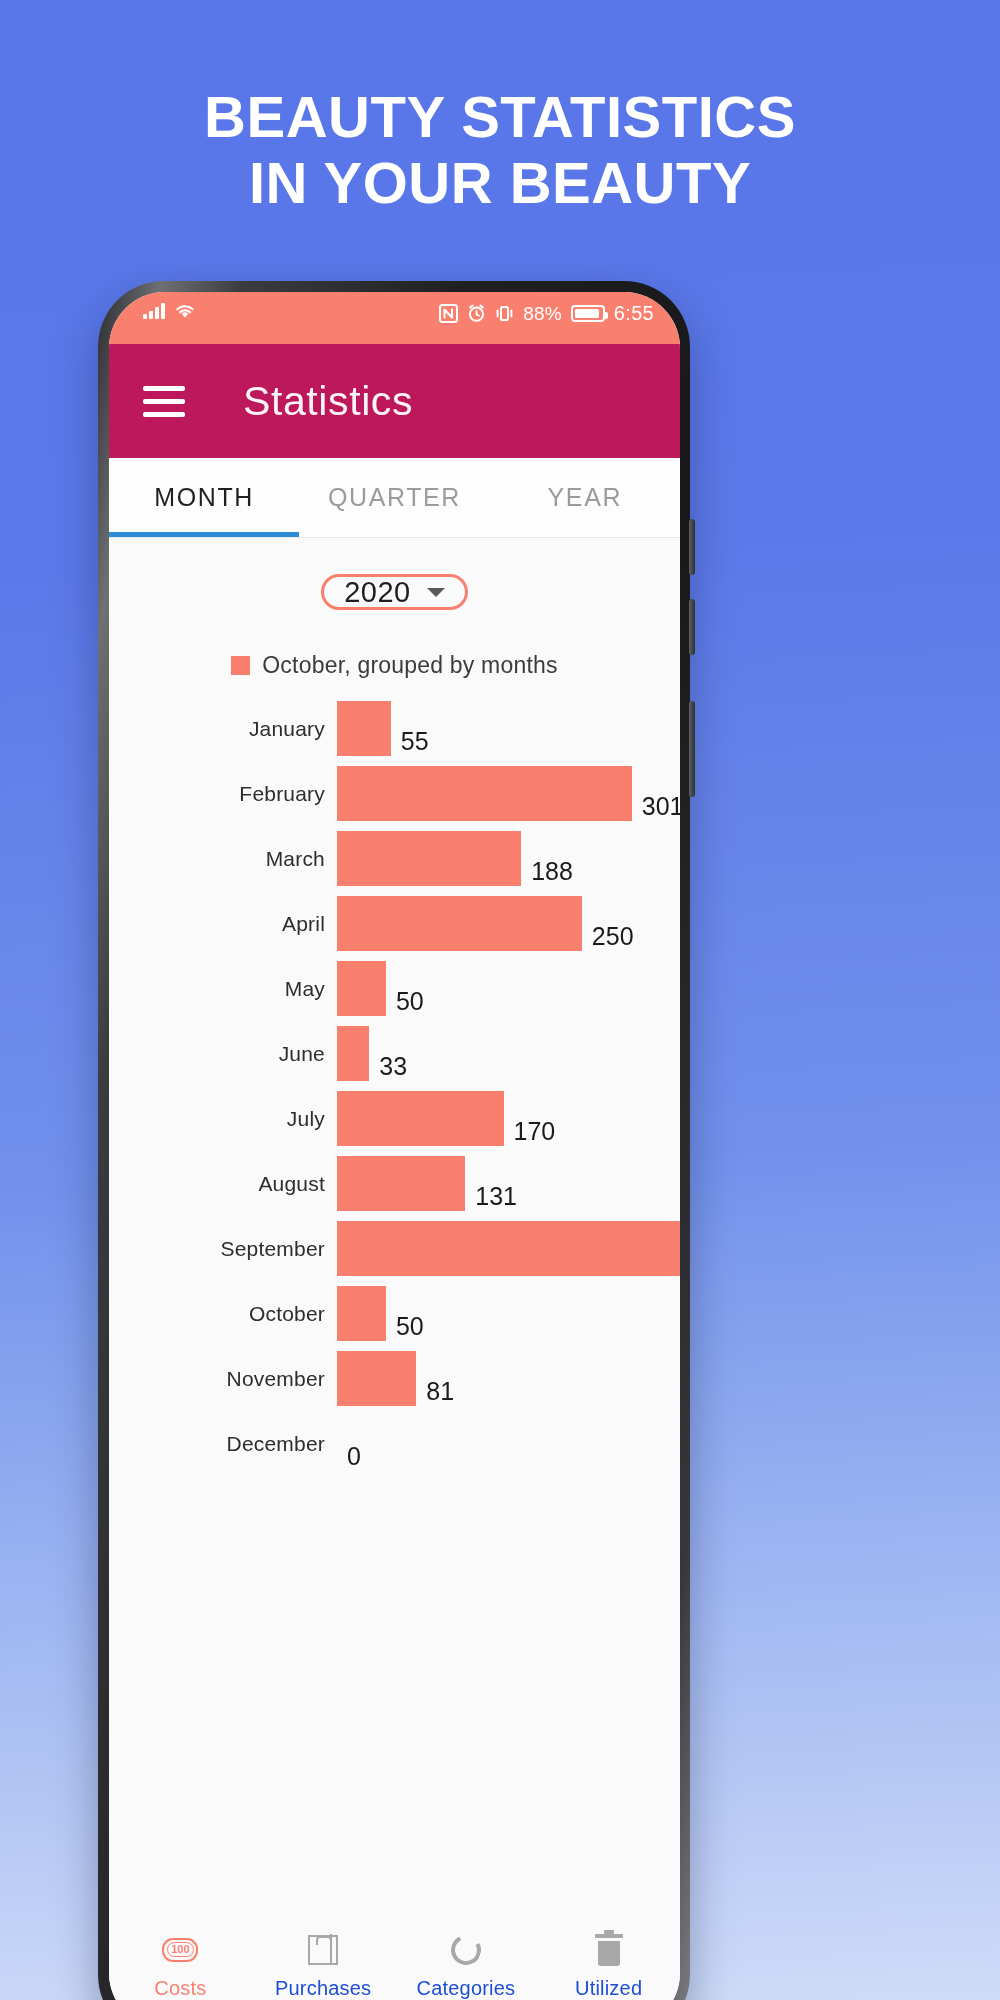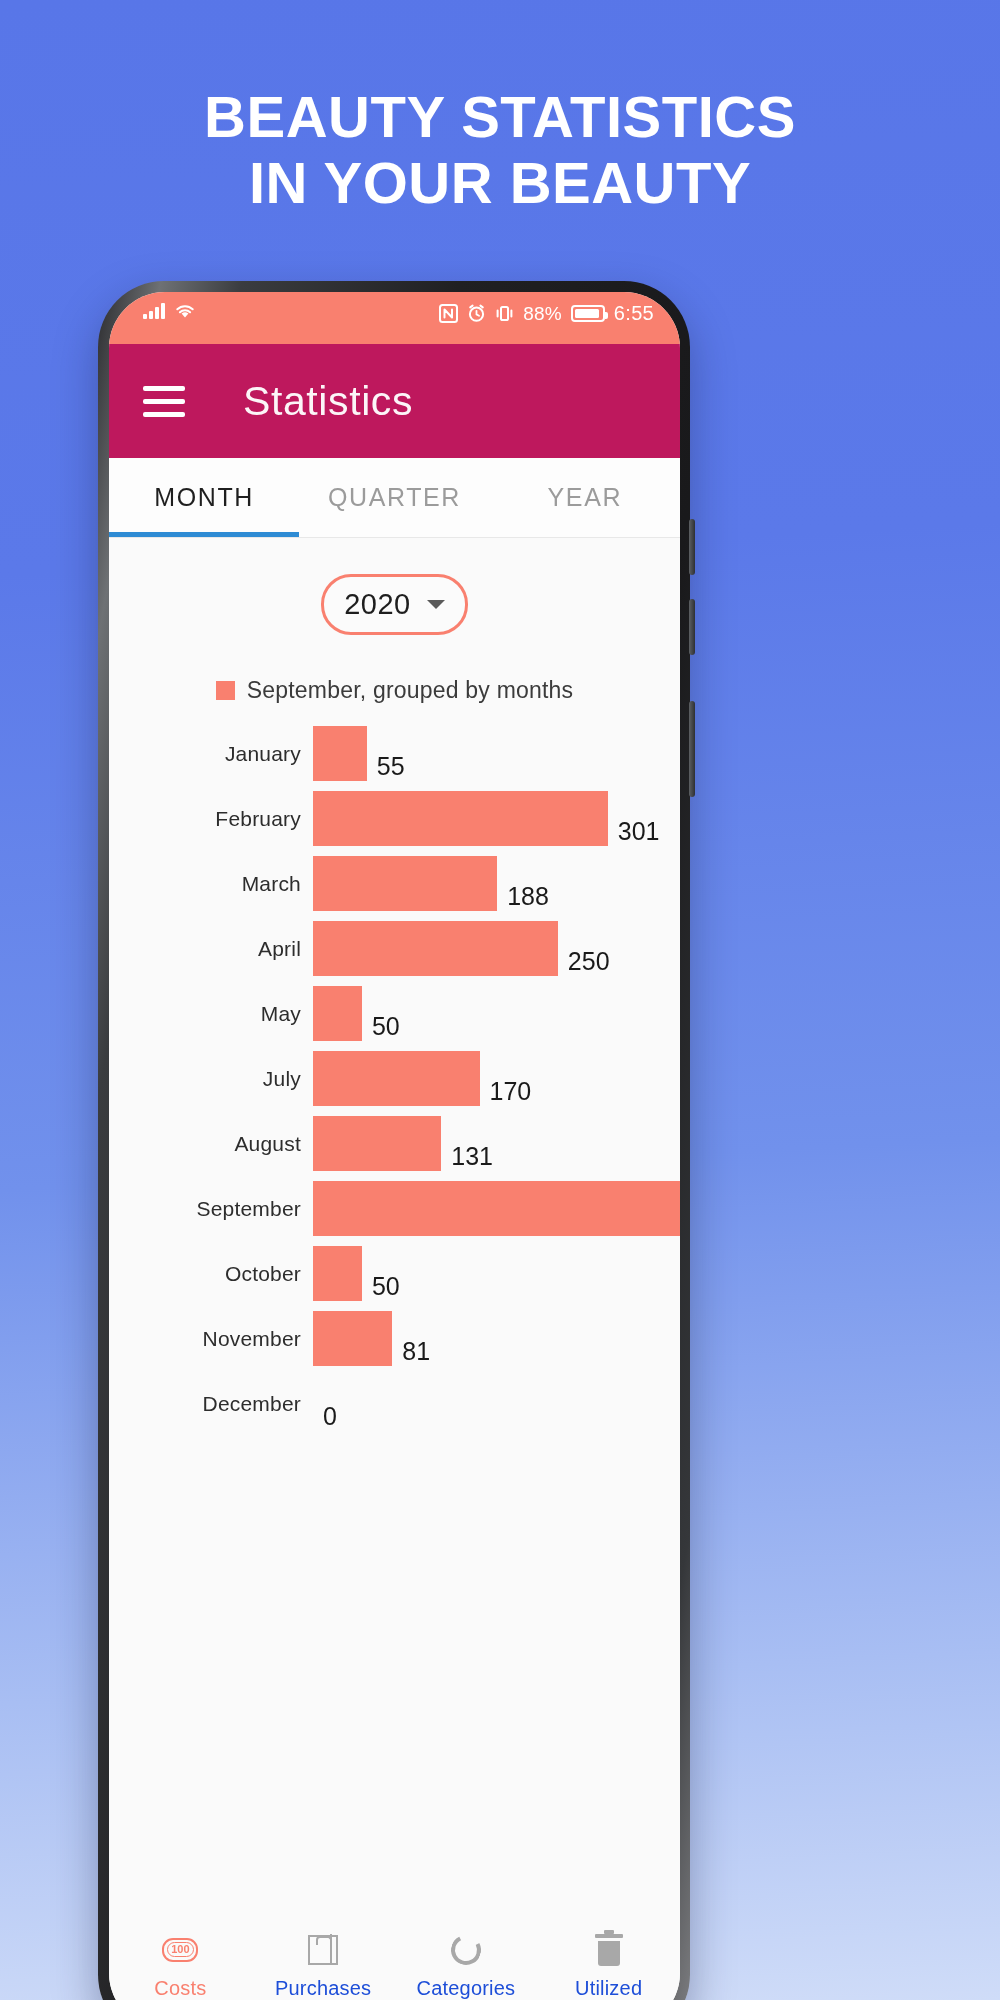"2020" .year-select { height: 61px -> 36px }
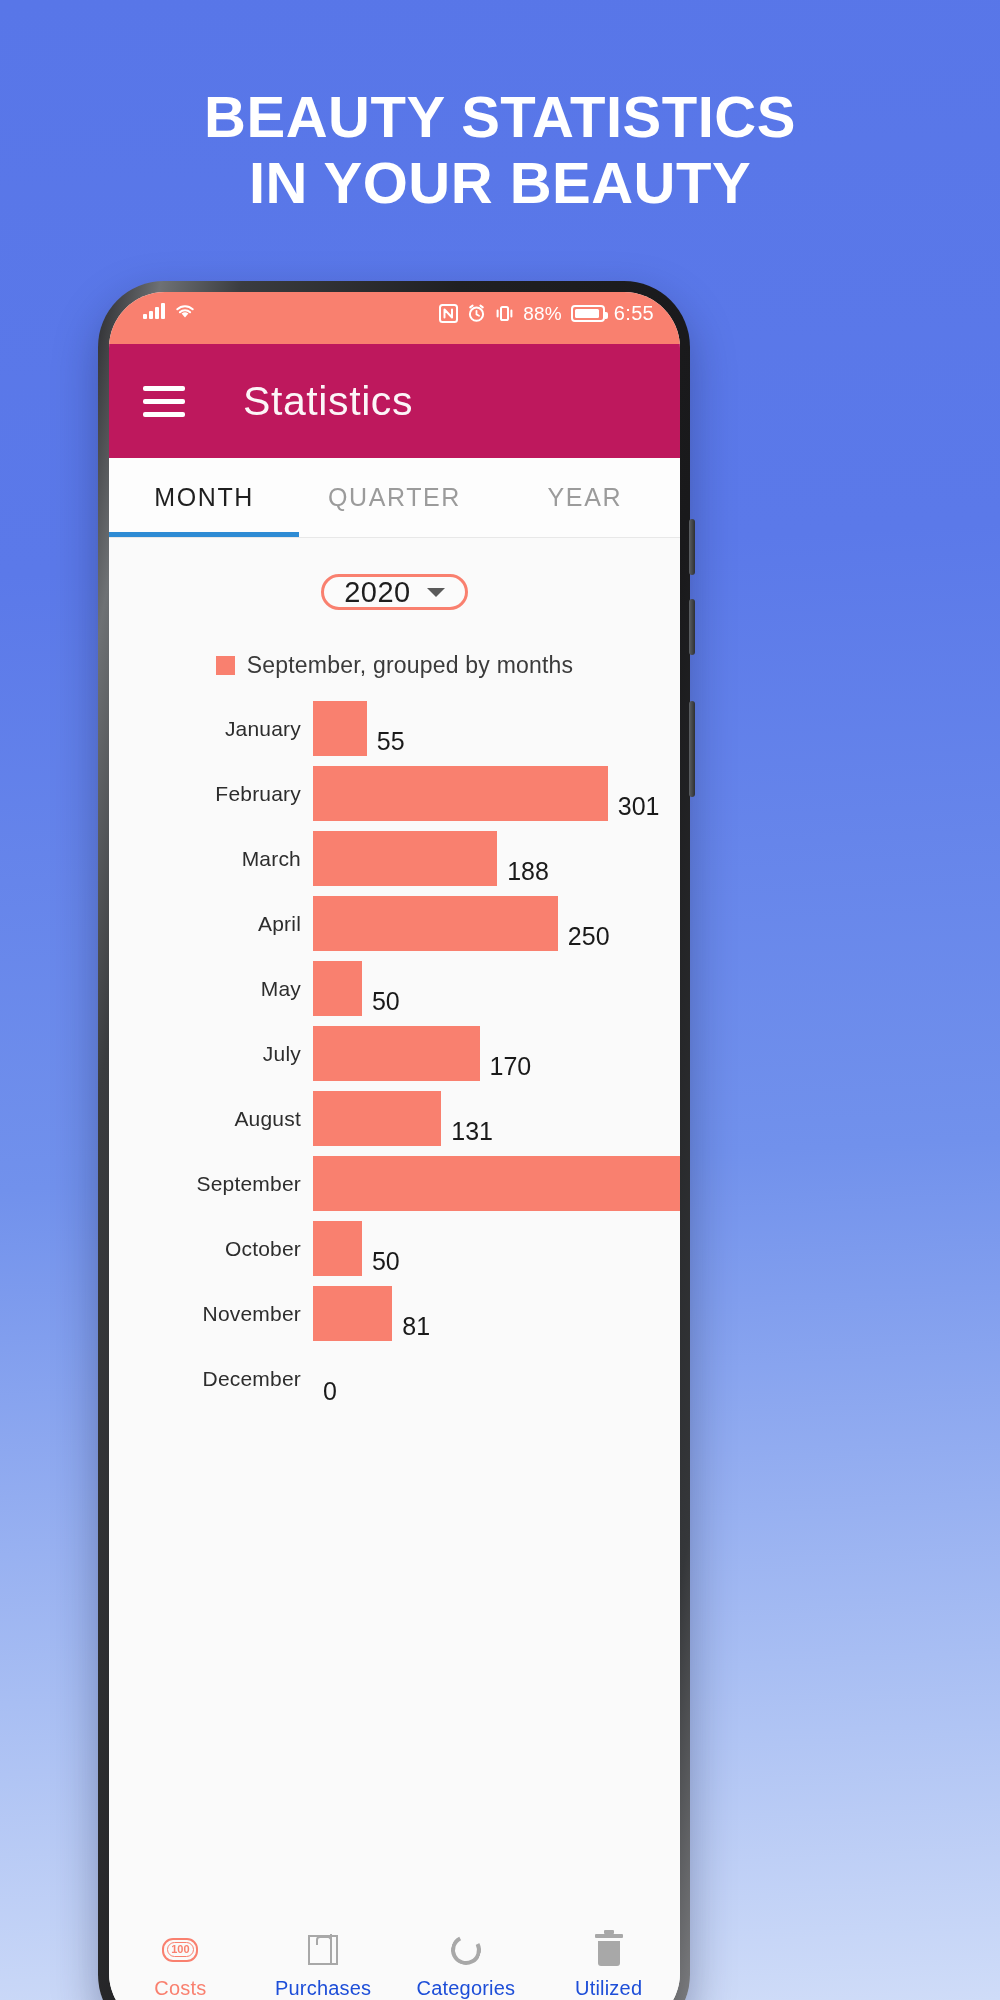"September, grouped by months" span.legend-label { text: September -> October }
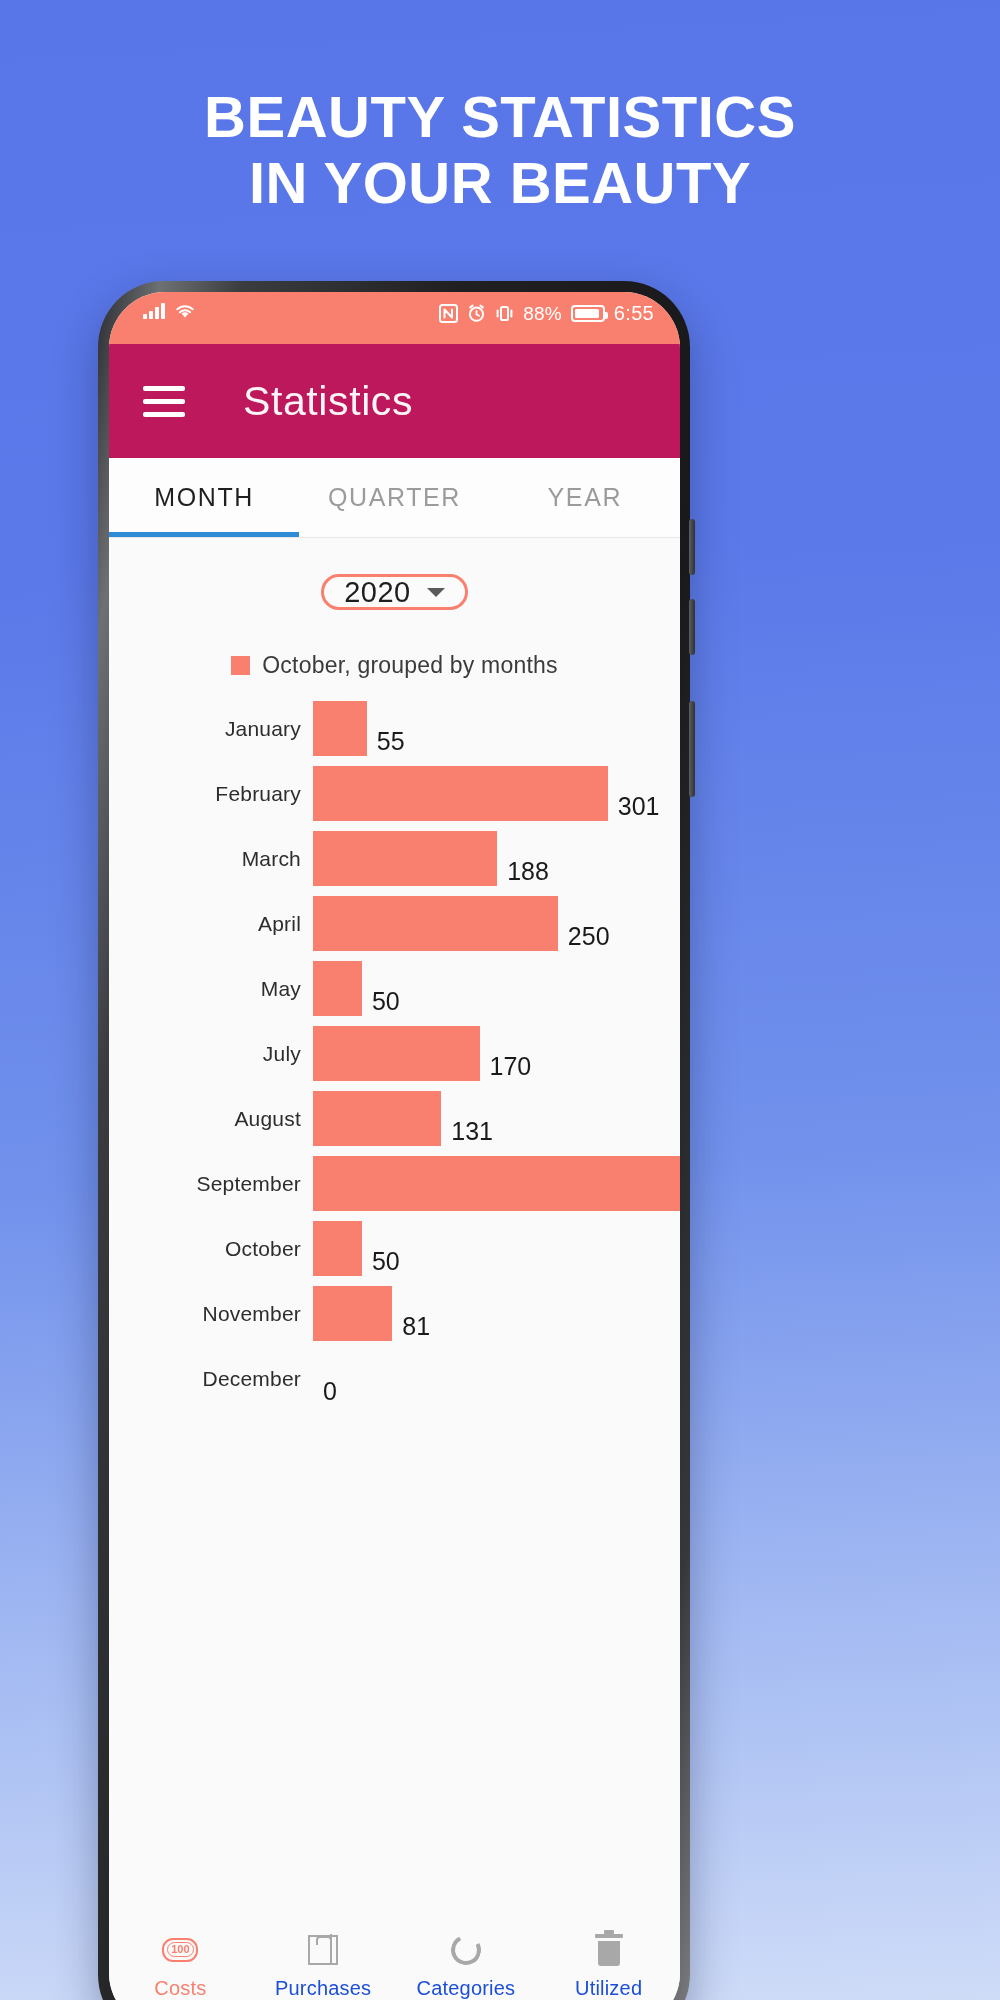"January" .chart { margin-left: none -> 24px }
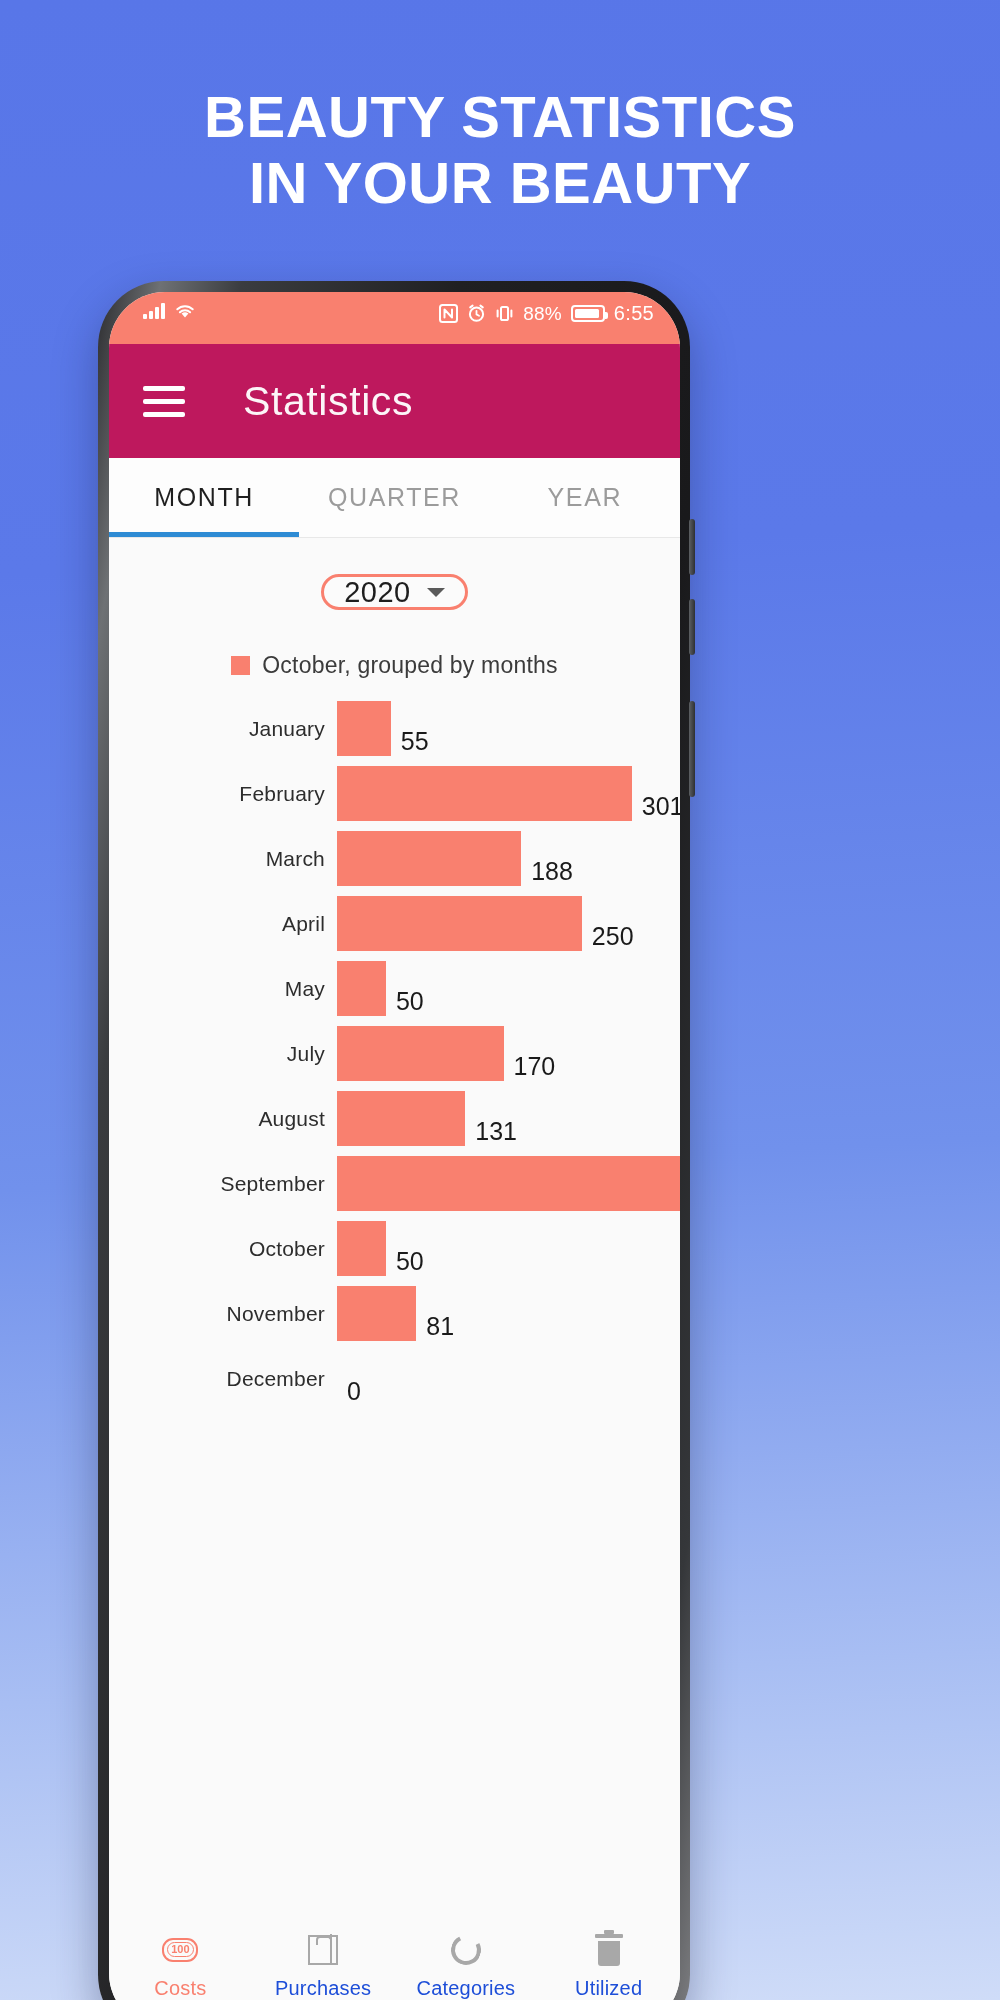"June" div.row { html: none -> <div> <div>June</div> <div> <div></div> <div>33</div> </div> </div> }
